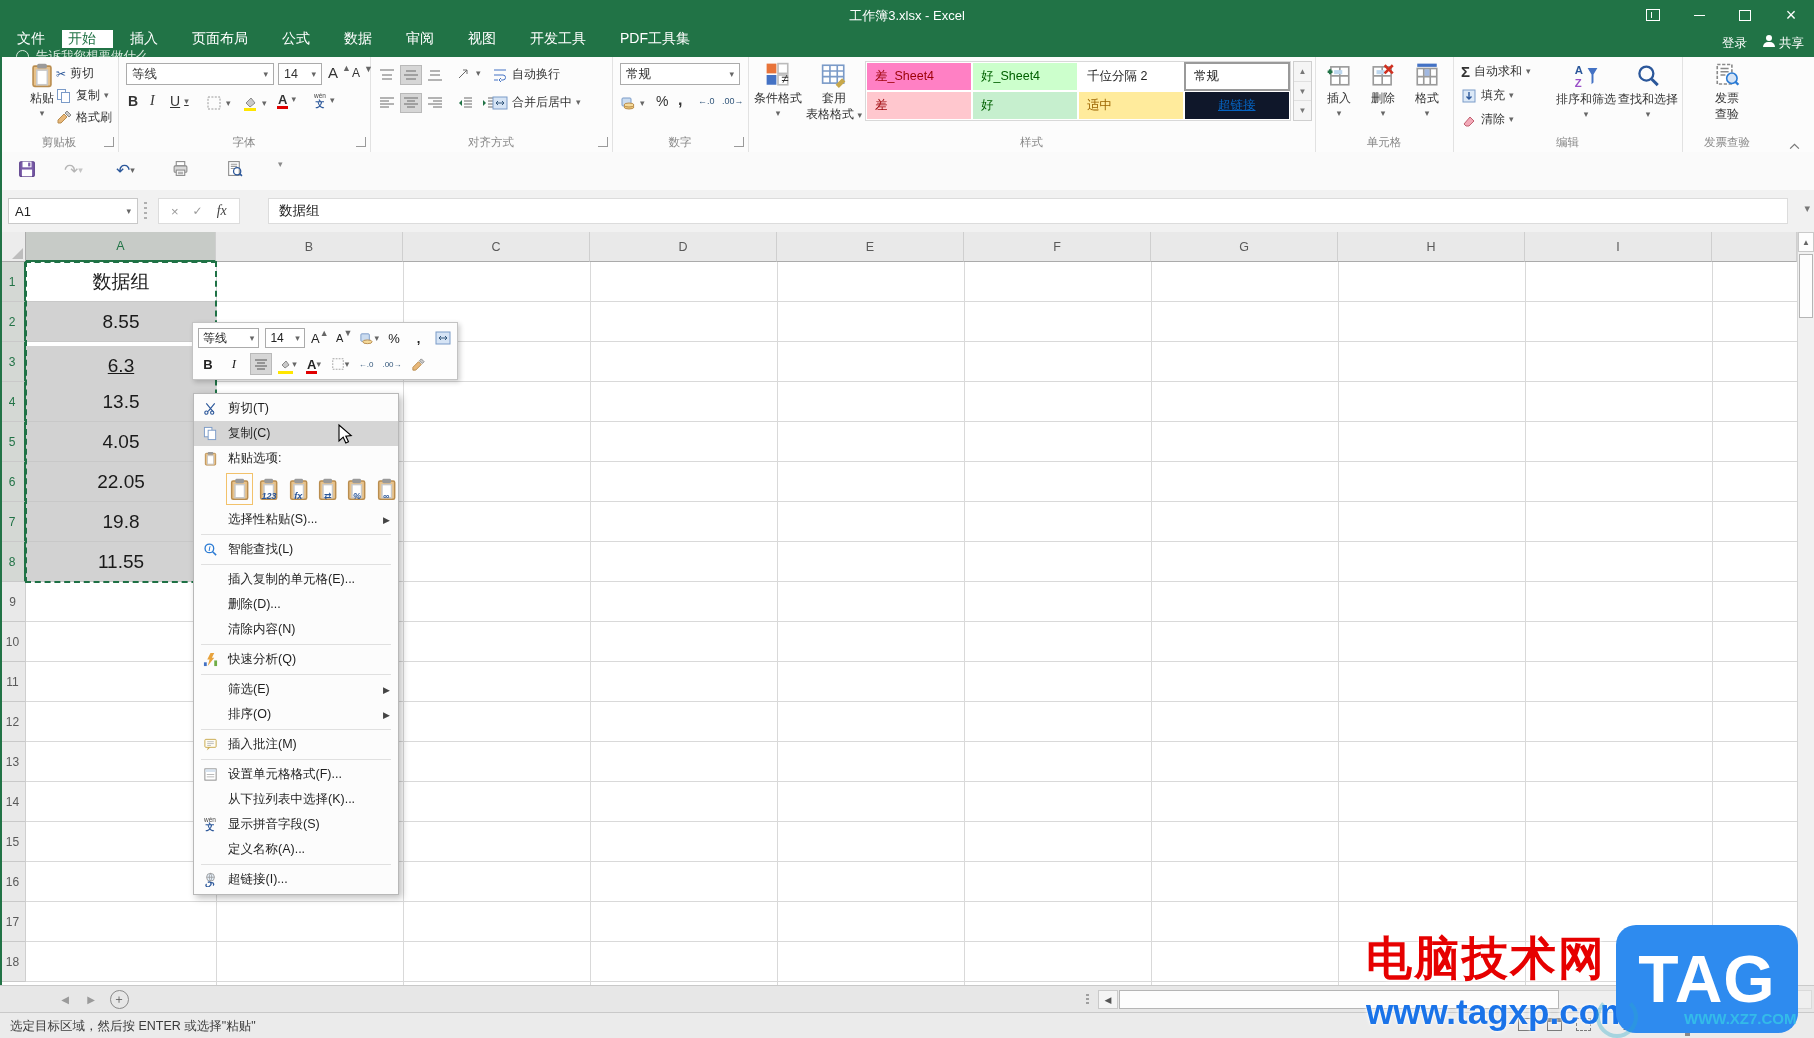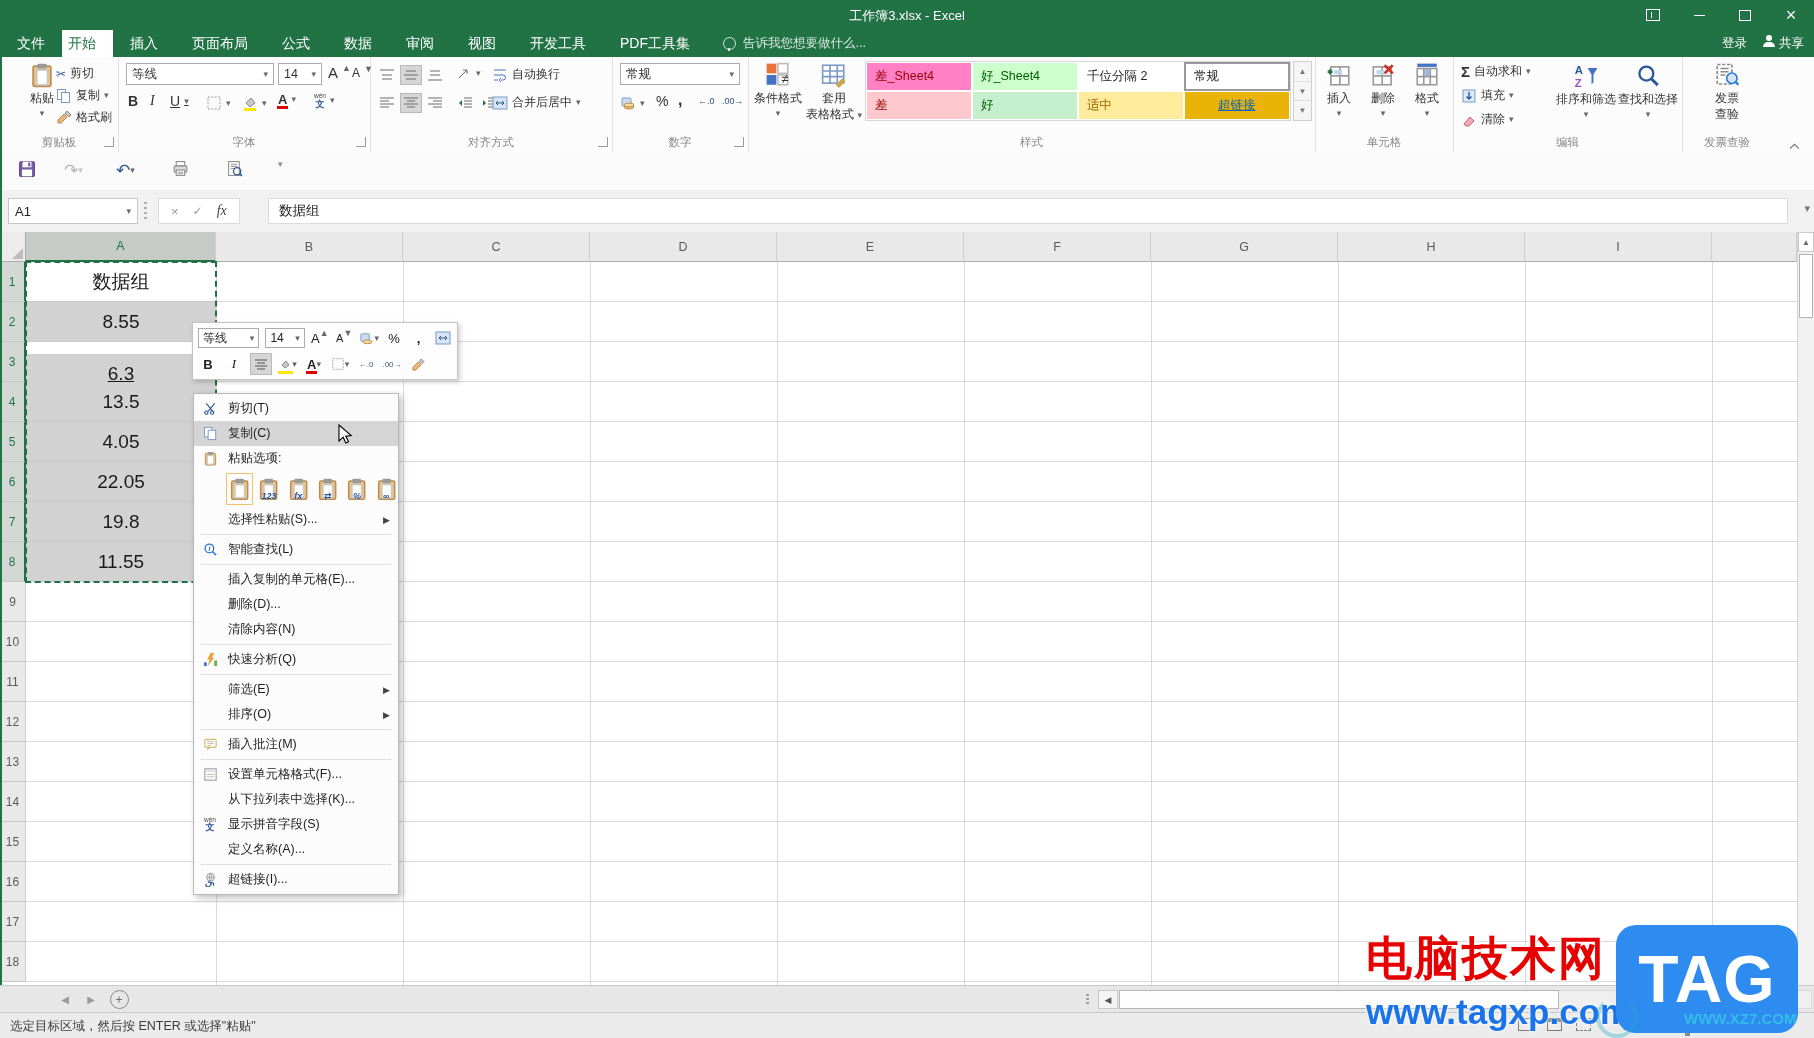"文件" .tabrow { flex-direction: none -> column }
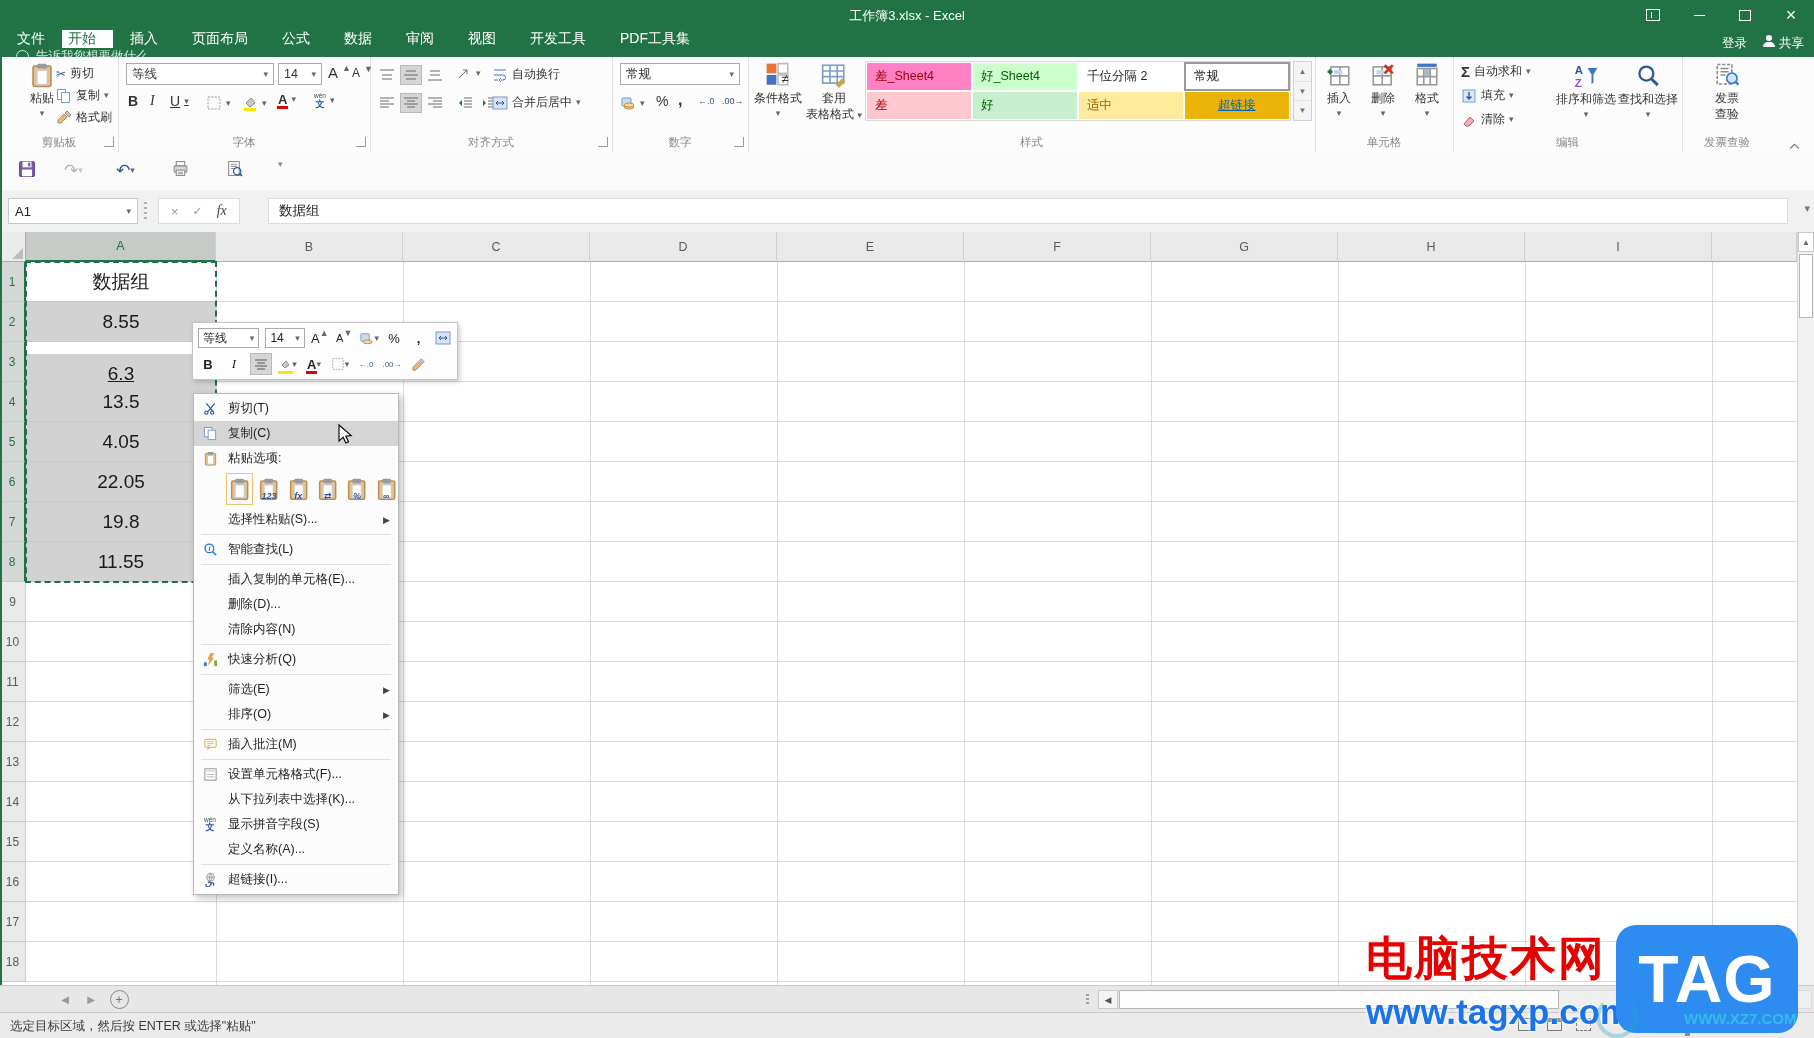"超链接" div.gcell { background: #eab308 -> #0f172a }
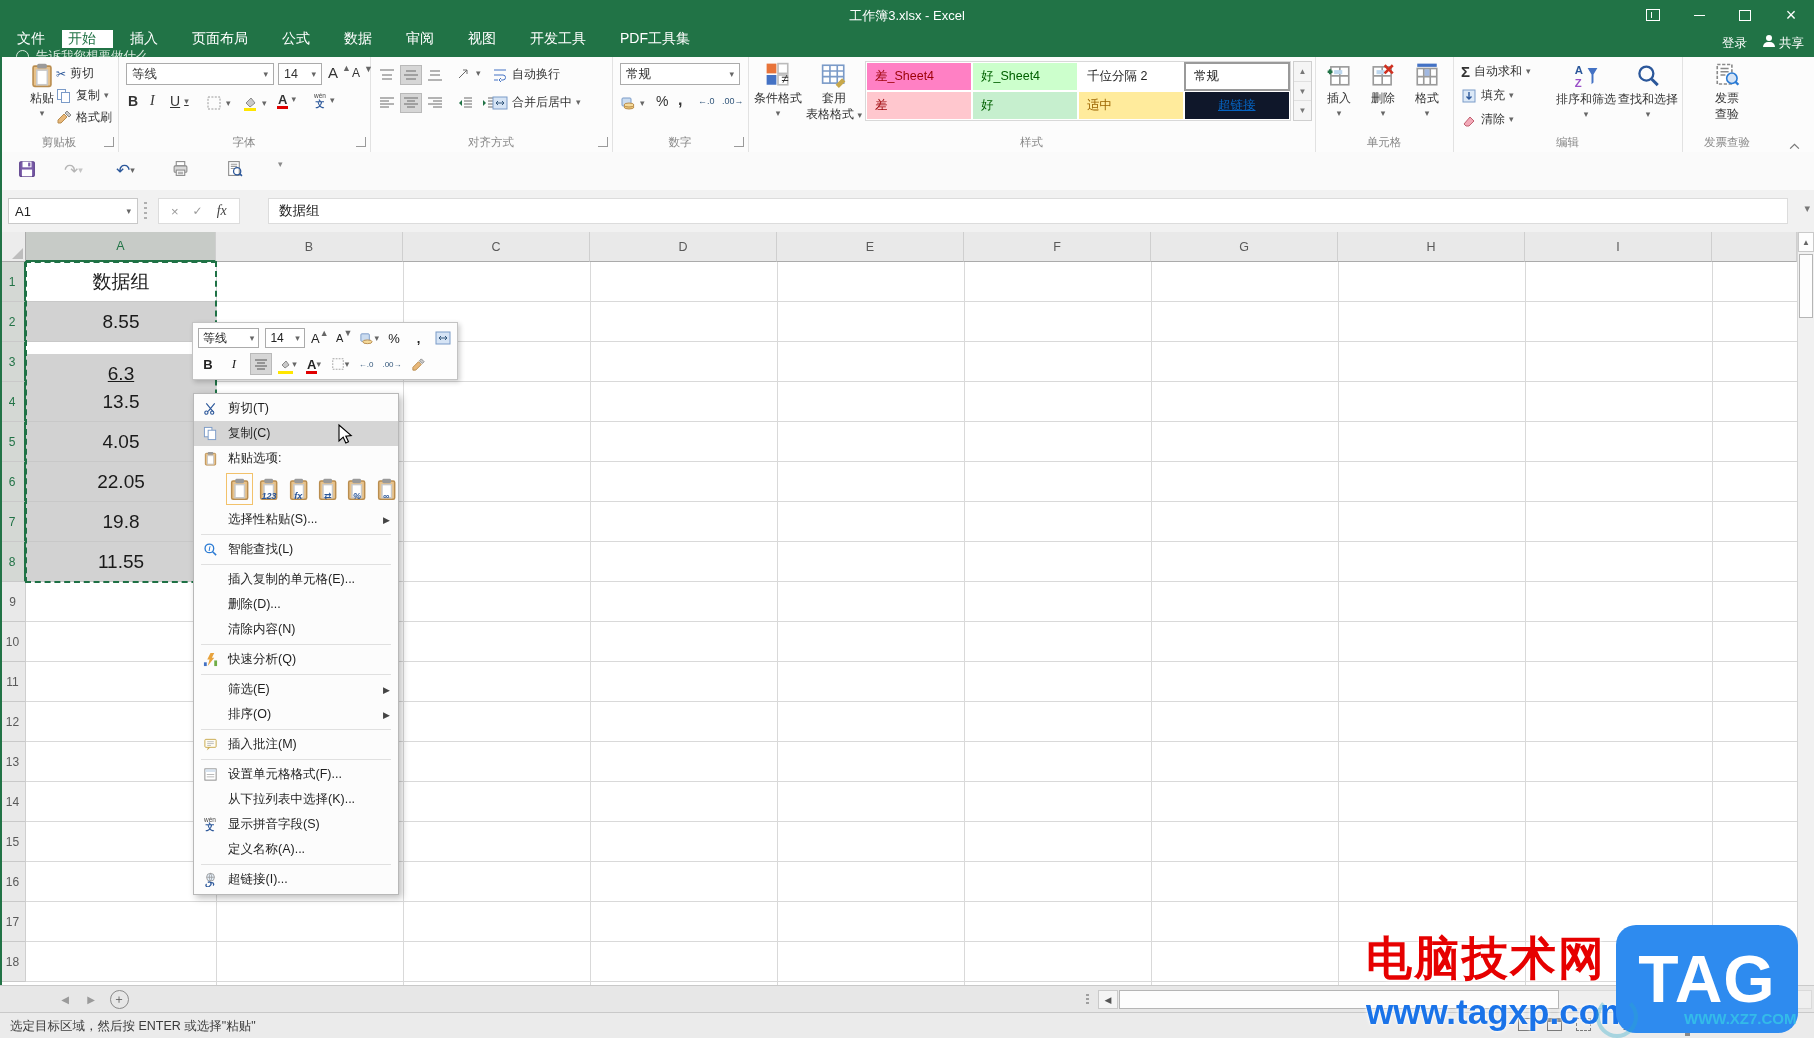"6.3" div.acell { top: 354px -> 346px }
